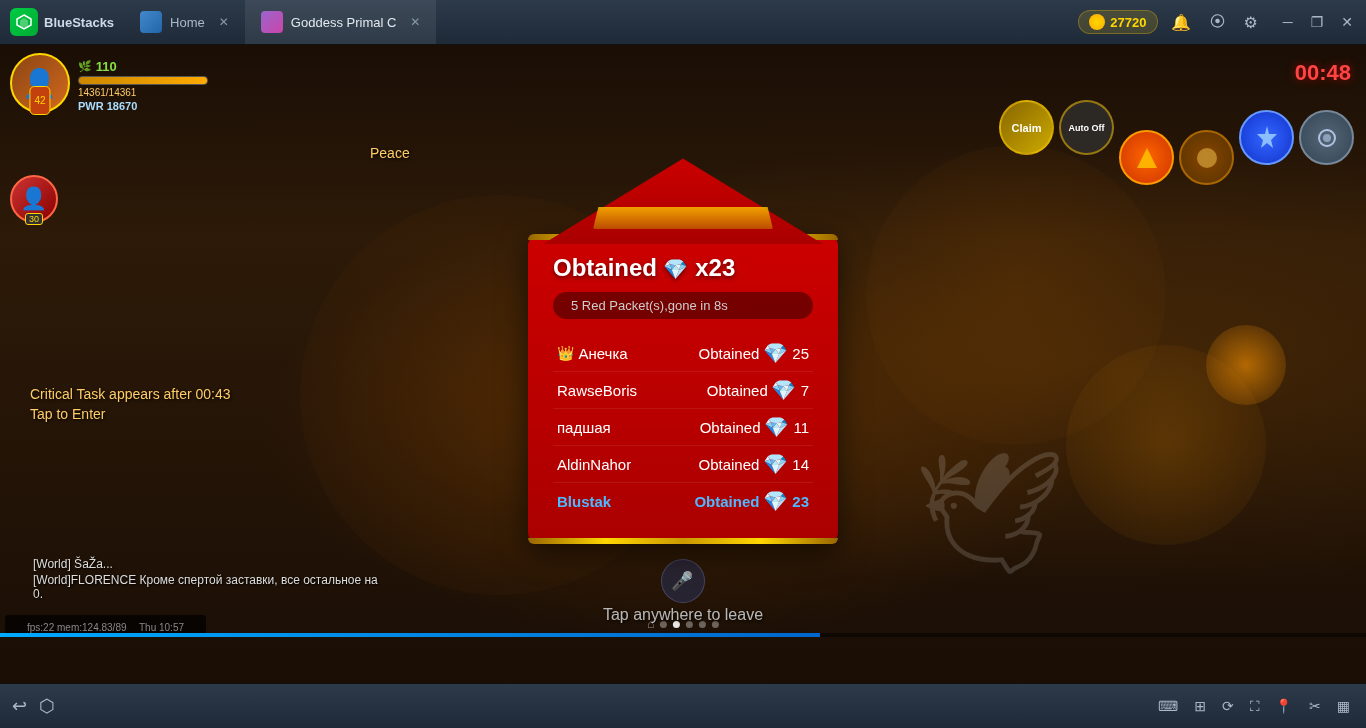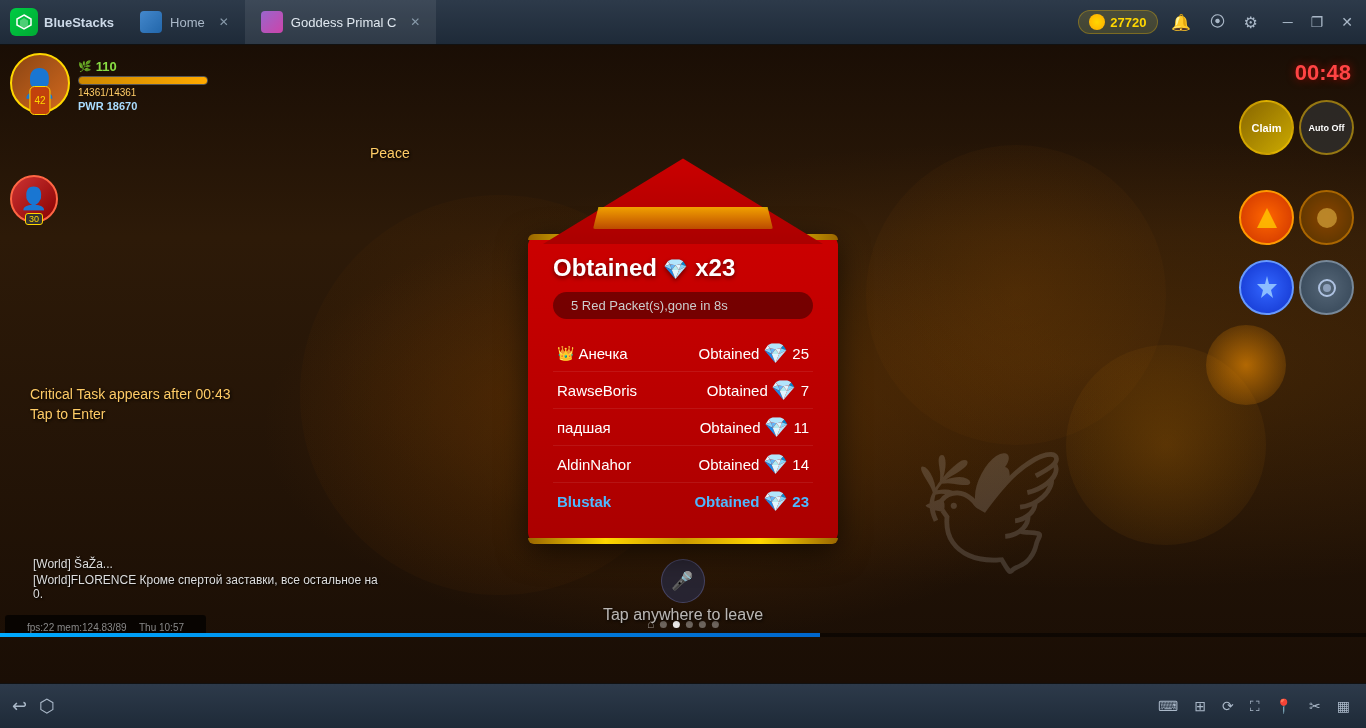"Claim" div { flex-direction: column -> none }
